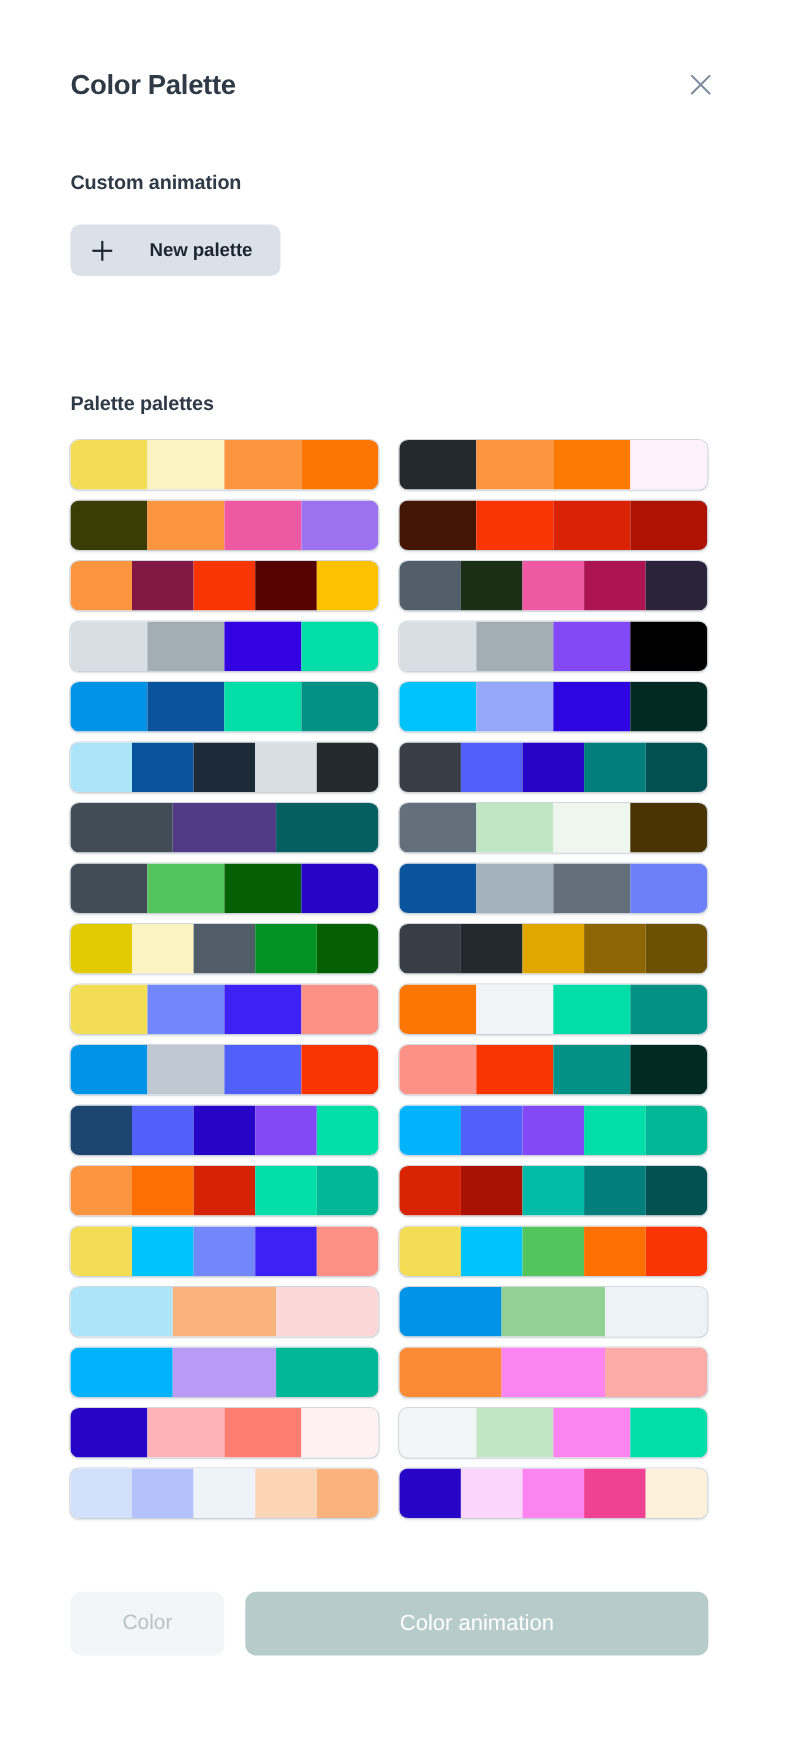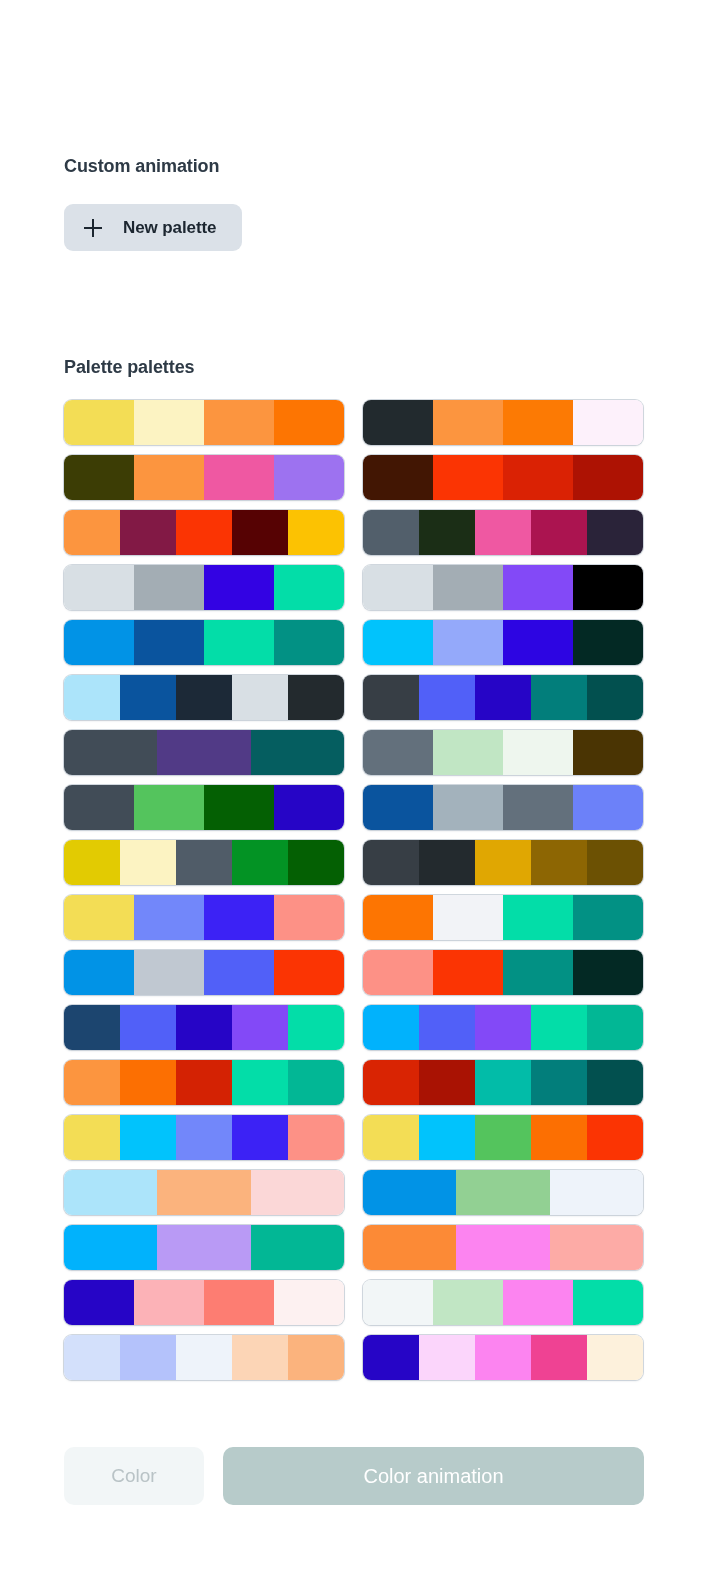"Color Palette" div.header { html: none -> <div> <div>Color Palette</div> <button> <svg> <line></line> <line></line> </svg> </button> </div> }
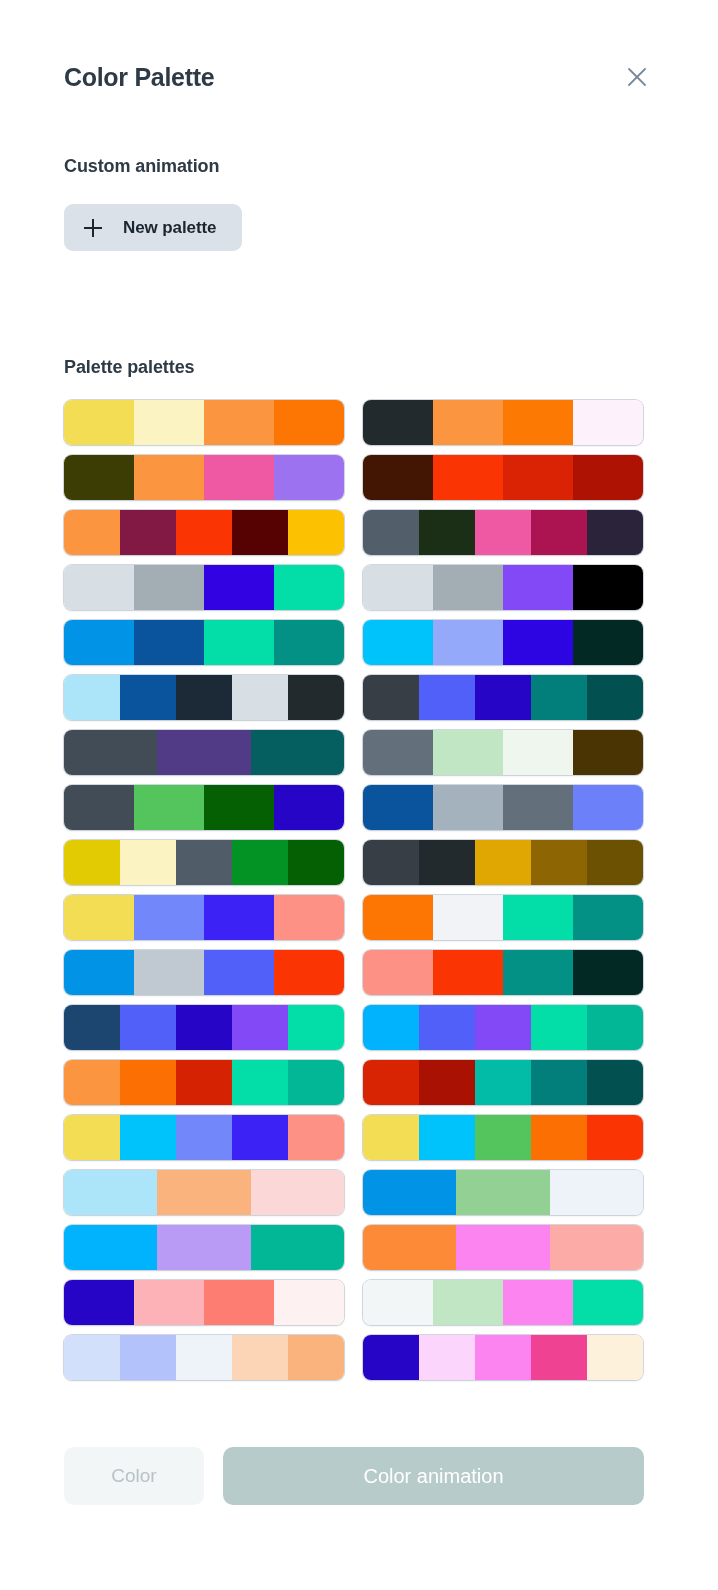"New palette" .new-palette-btn { gap: 21px -> 34px }
